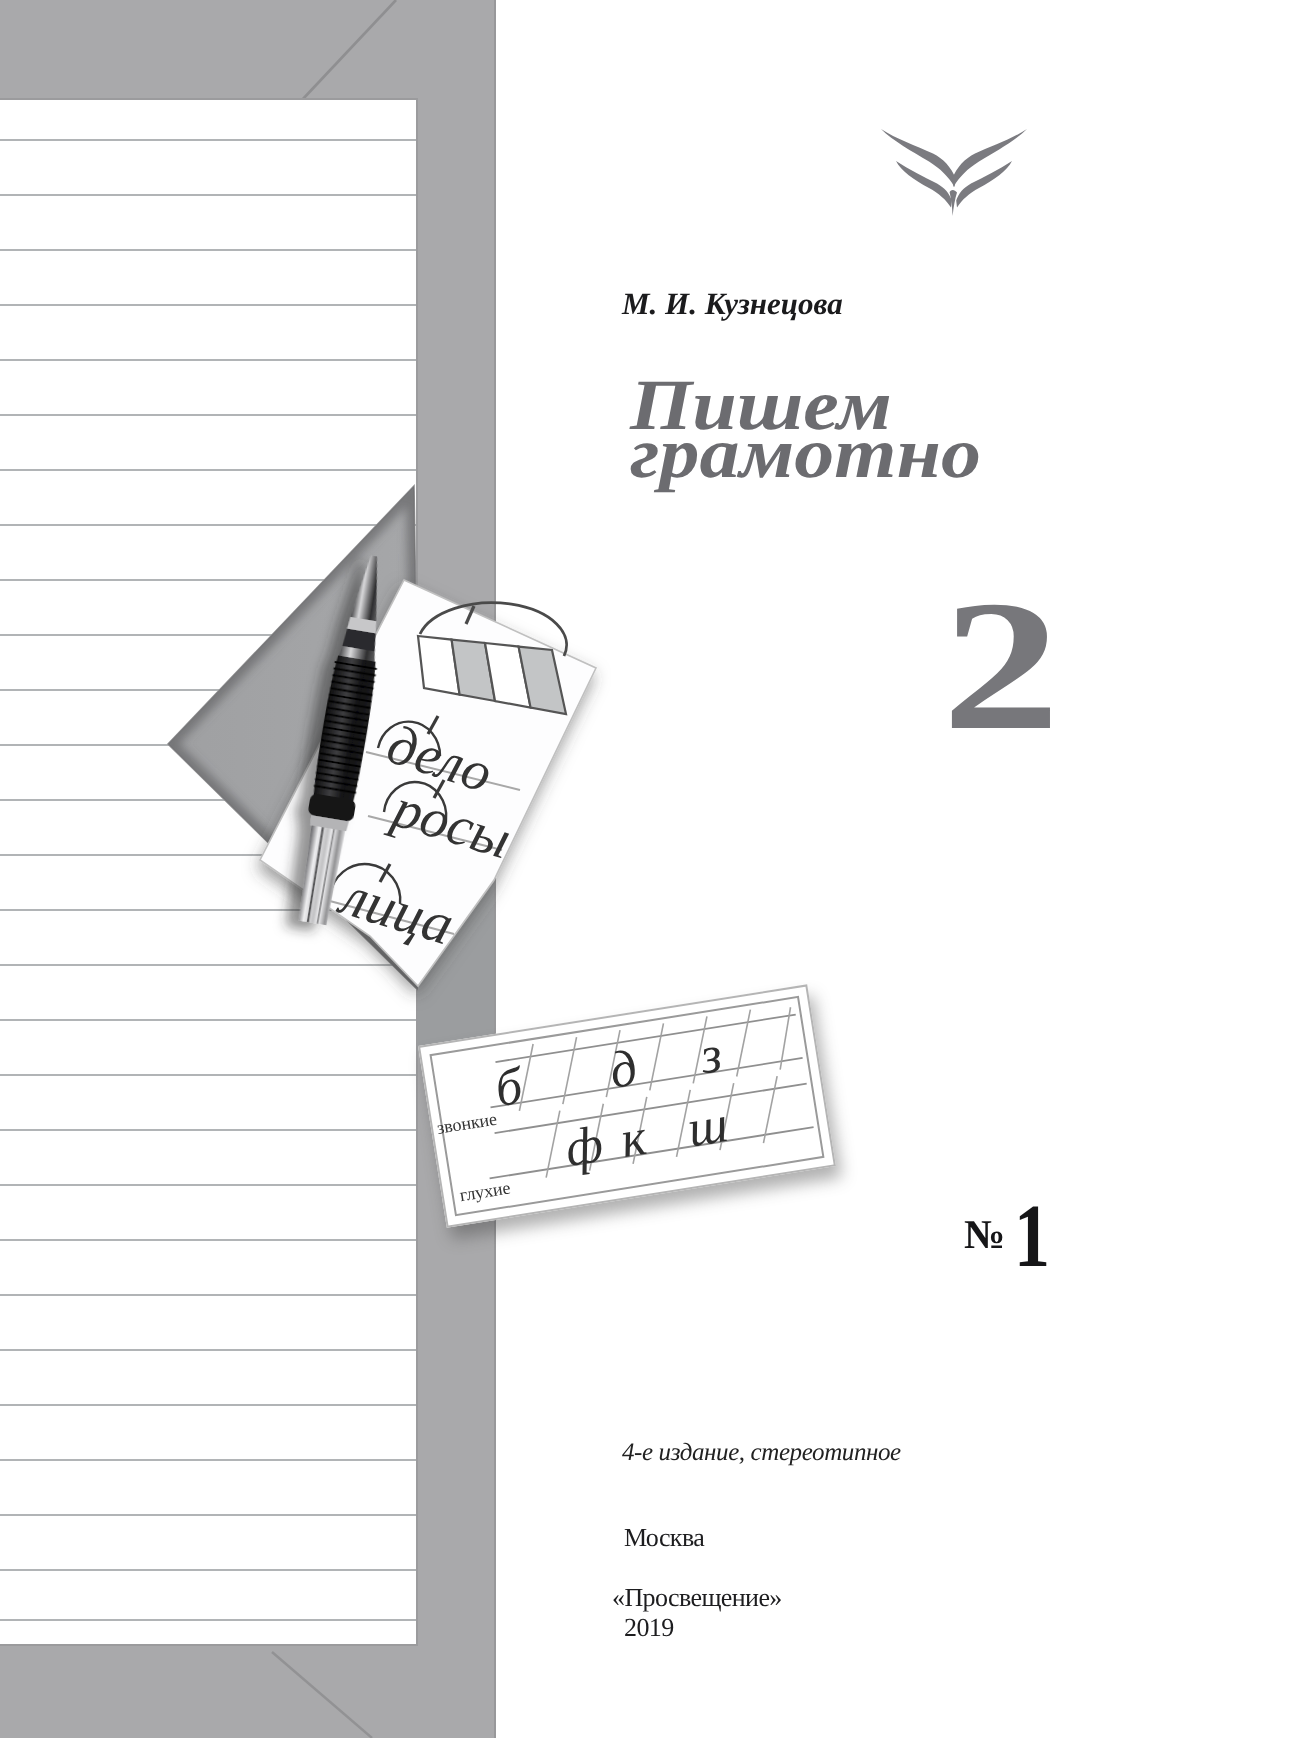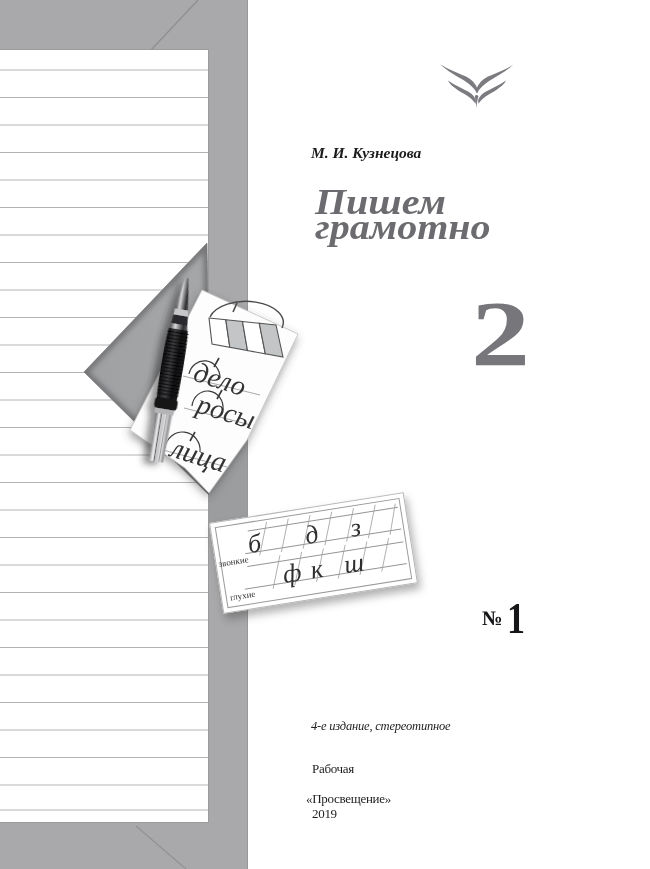"Рабочая" div { text: Рабочая -> Москва }
